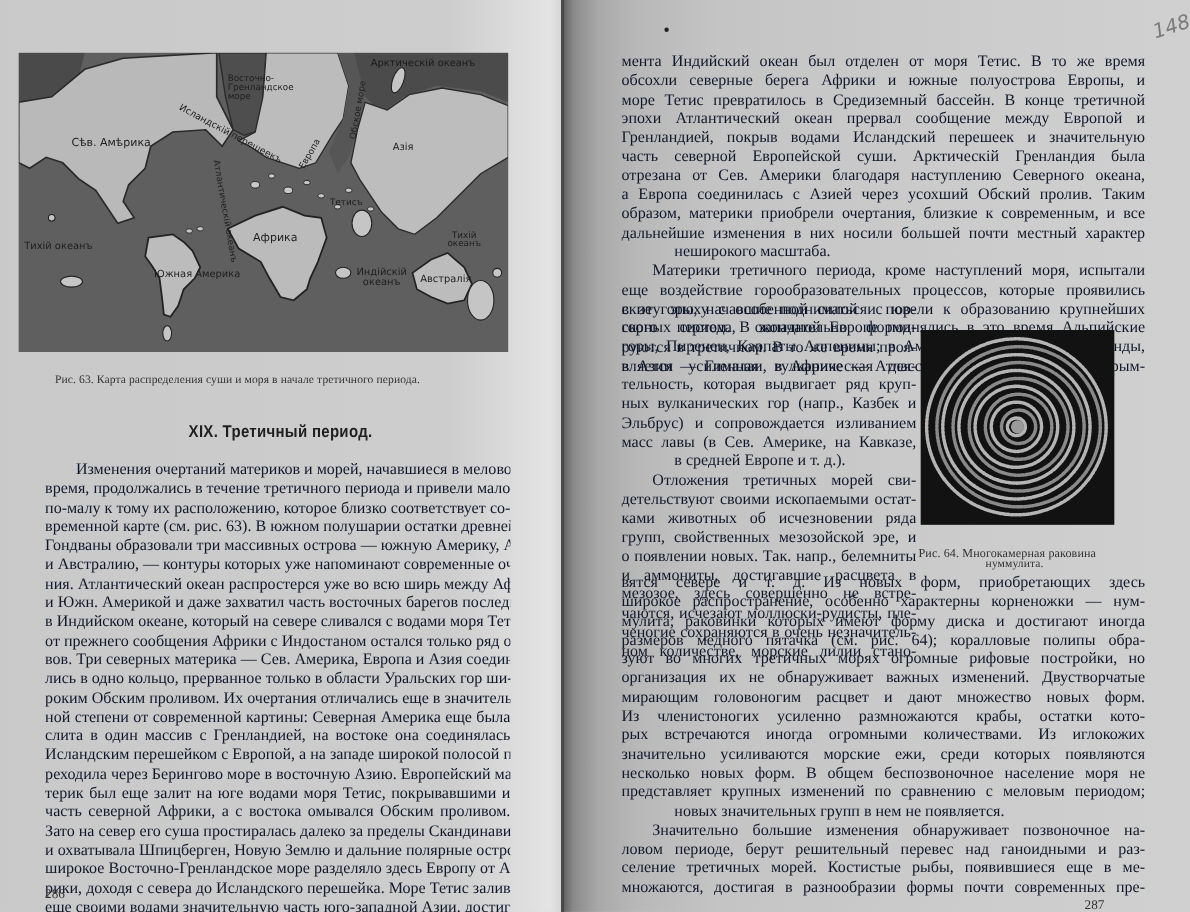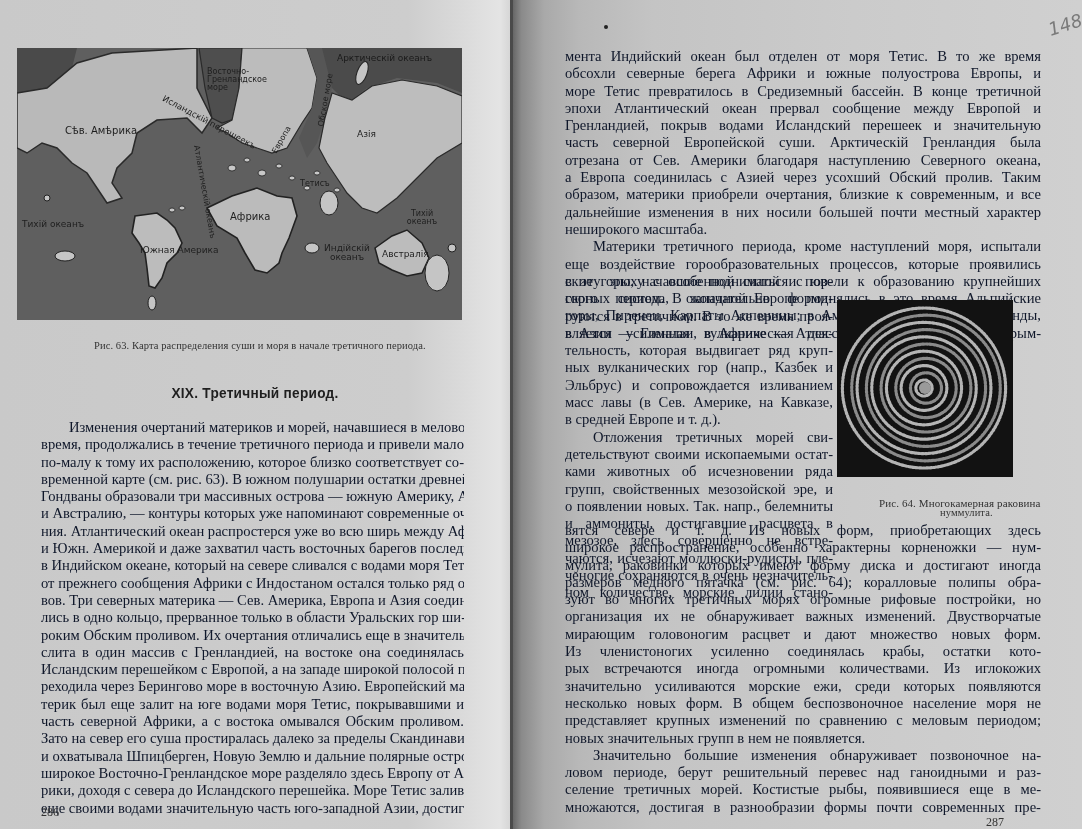"неширокого масштаба." .line.last { margin-left: none -> 48px }
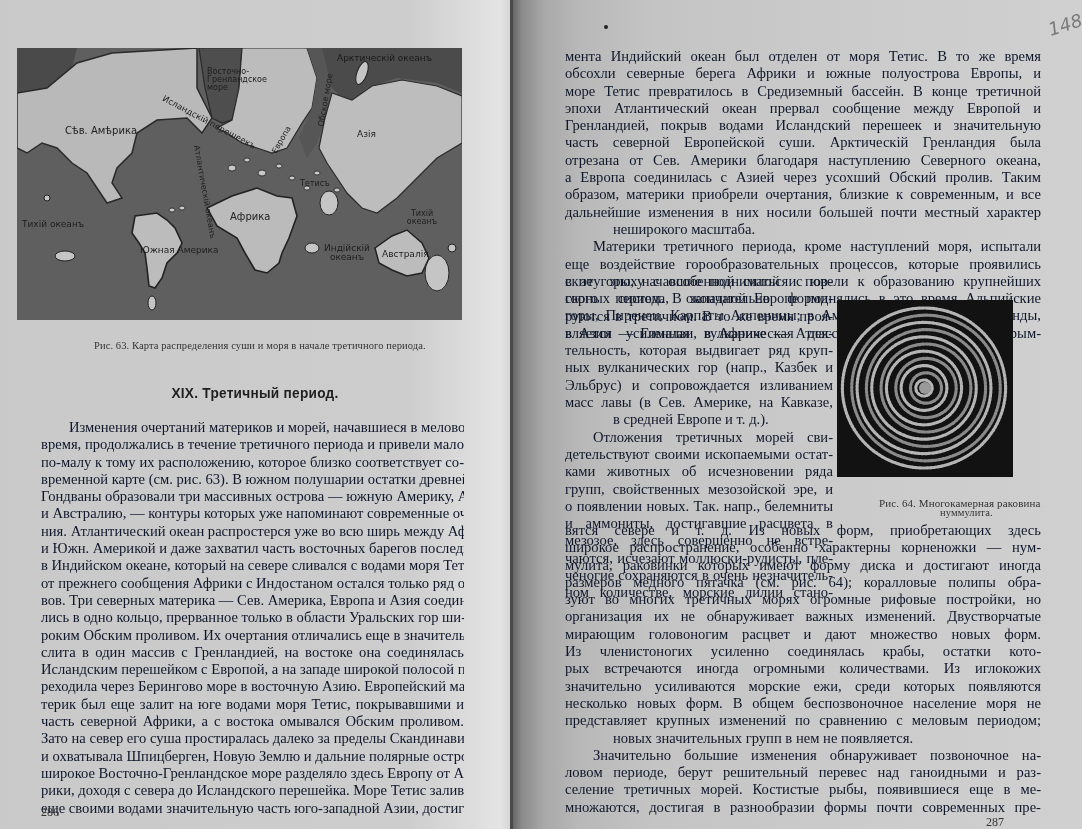"Рис. 63. Карта распределения суши" .fig-caption { margin-left: 44px -> none }
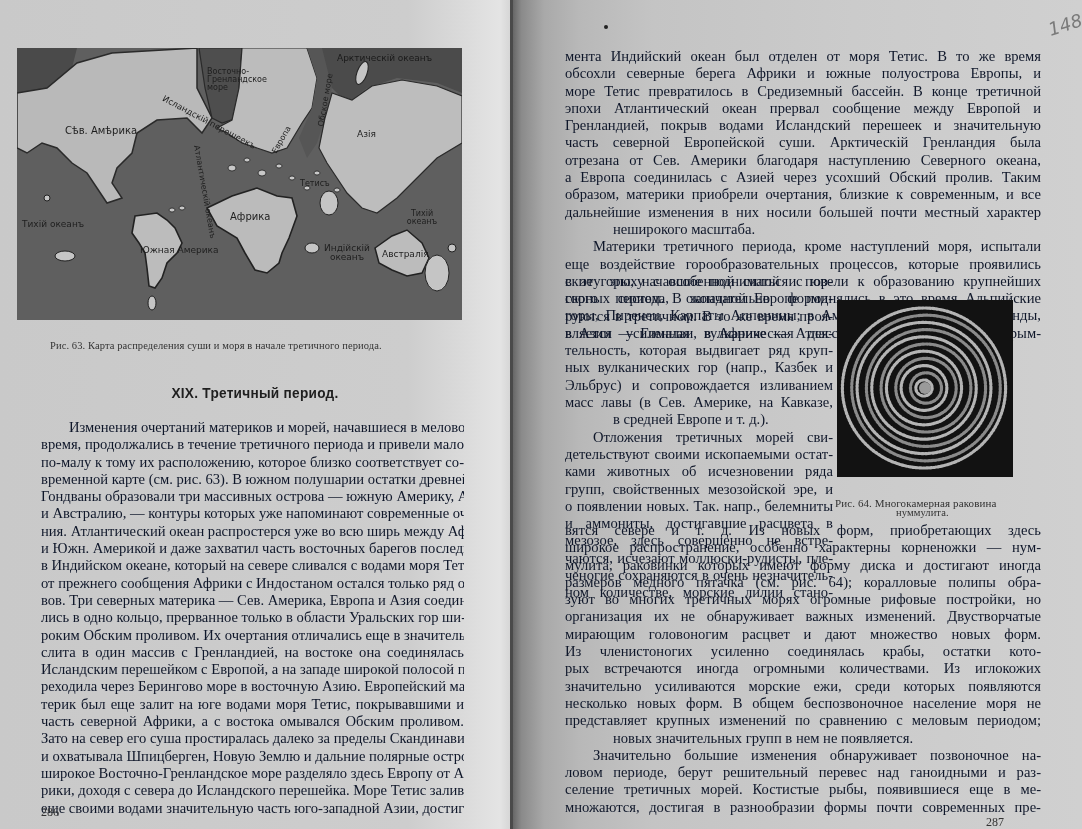"ной степени от современной картины:" span.line { html: none -> <span>ной степени от современной картины: Северная Америка еще была</span> }
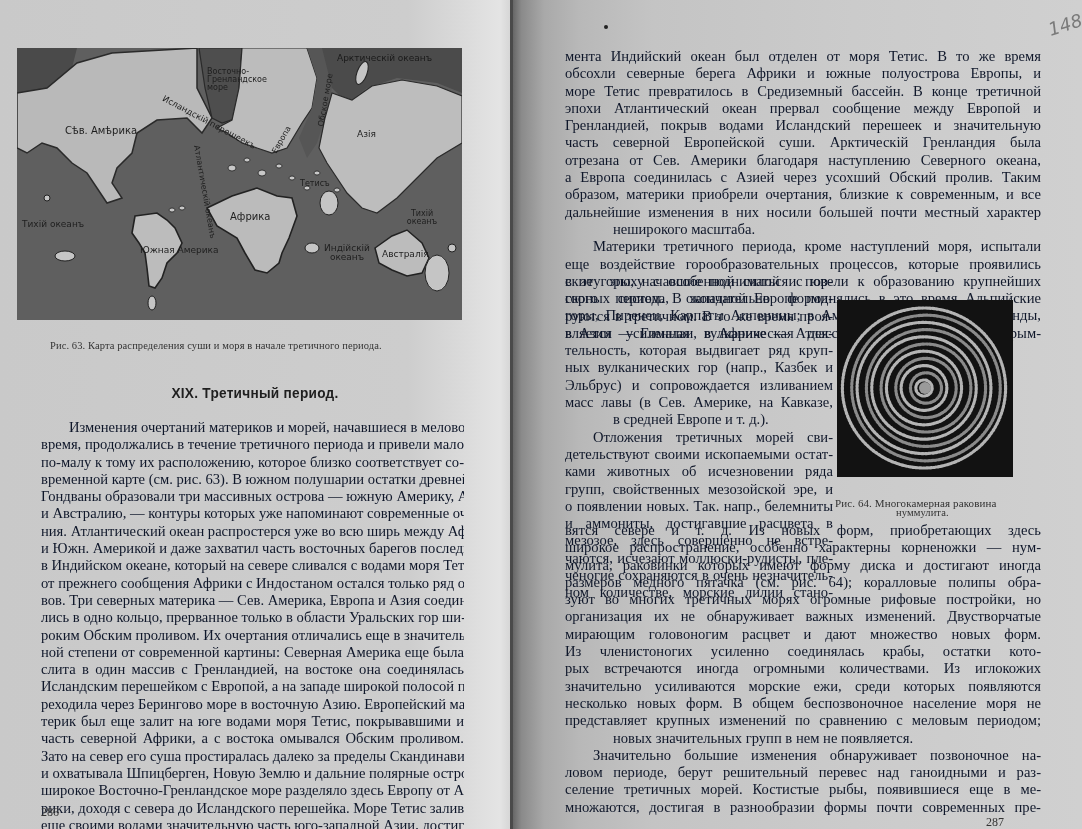"Из членистоногих усиленно соединялась" span.line { text: соединялась -> размножаются }
